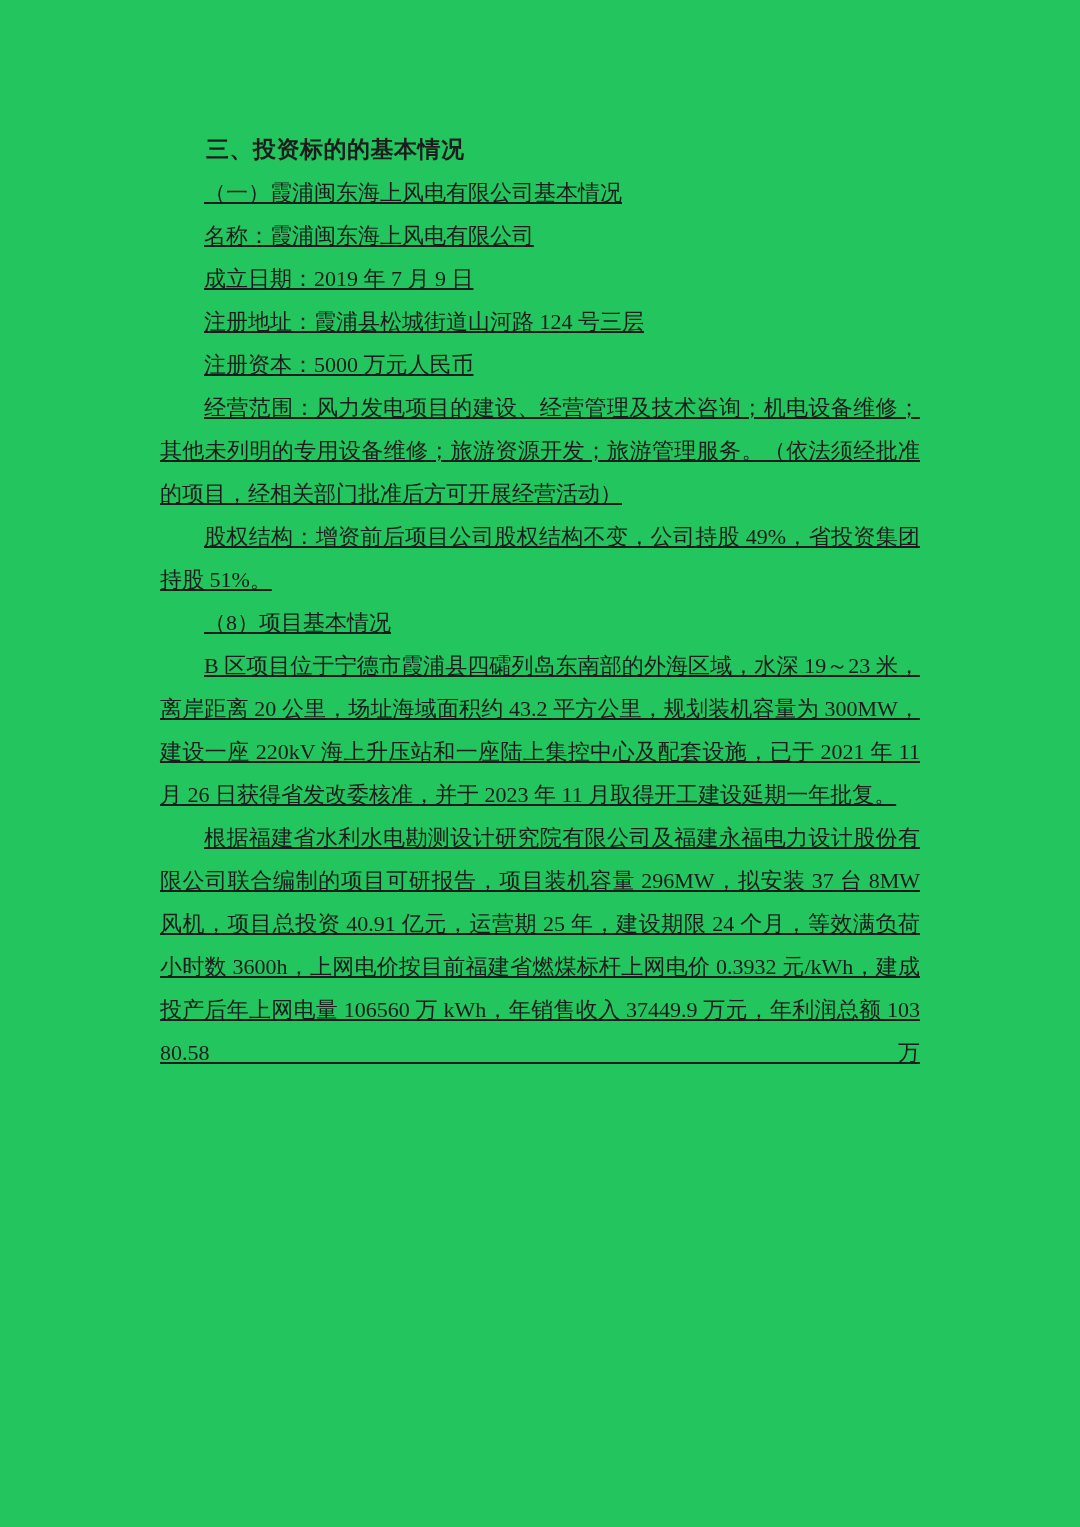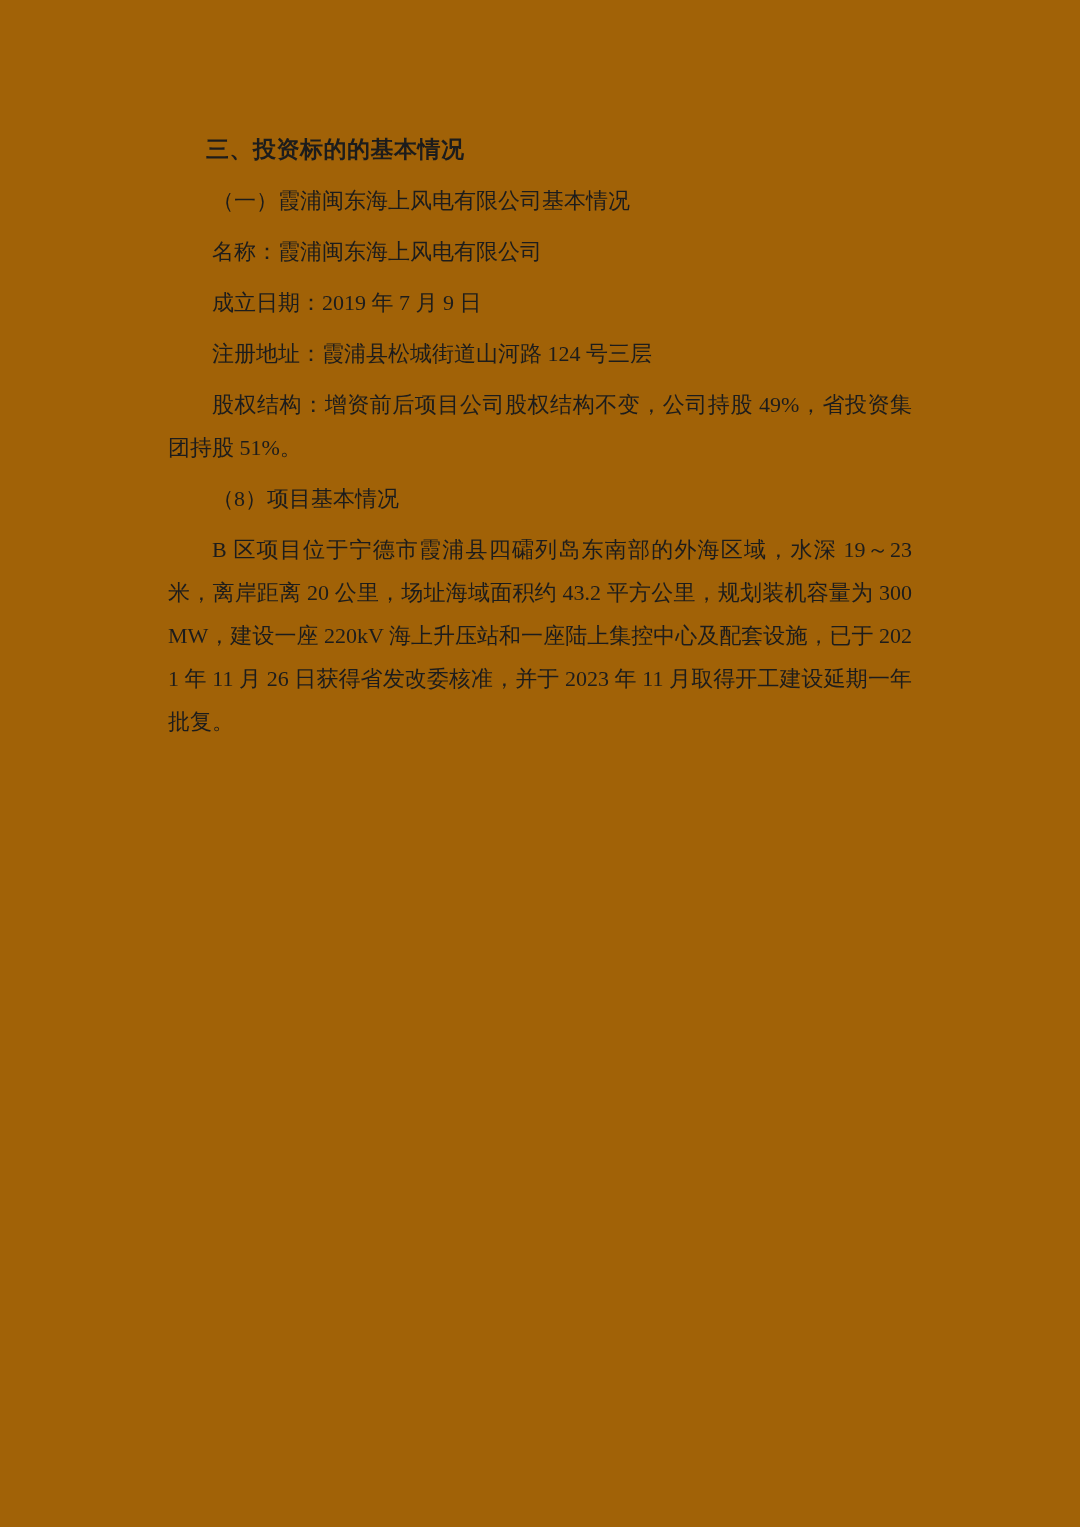"三、投资标的的基本情况" .page { background: #a16207 -> #22c55e }
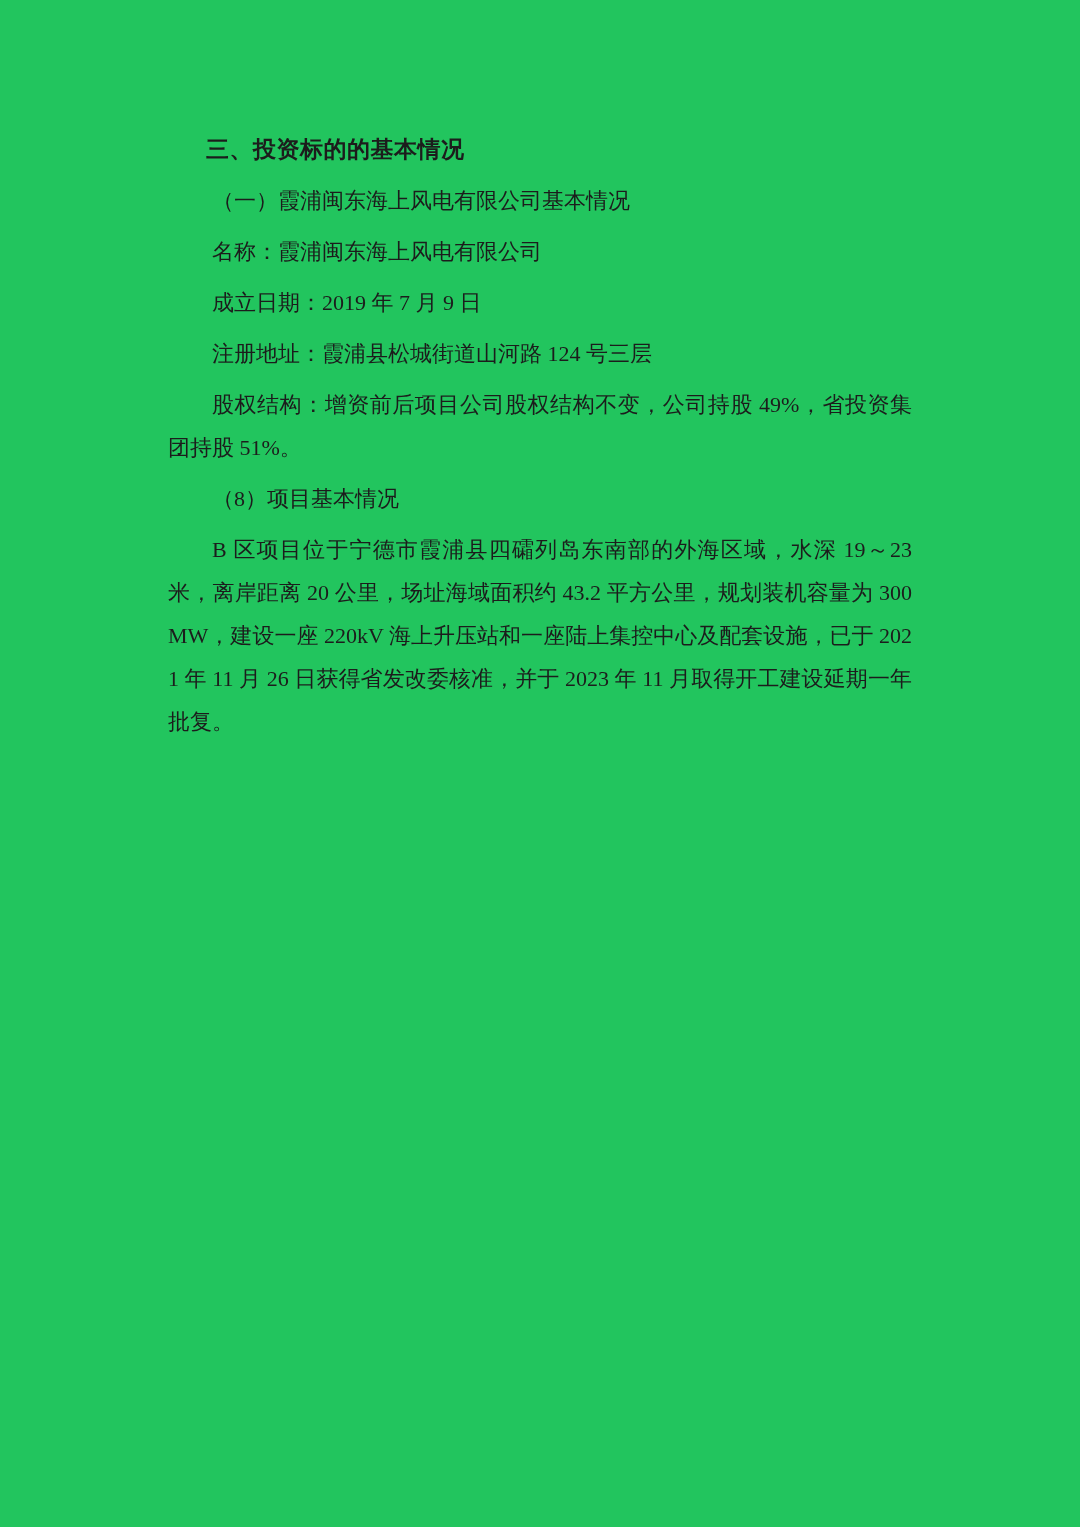"（一）霞浦闽东海上风电有限公司基本情况" .para { margin: 8px -> 0; text-decoration: none -> underline }
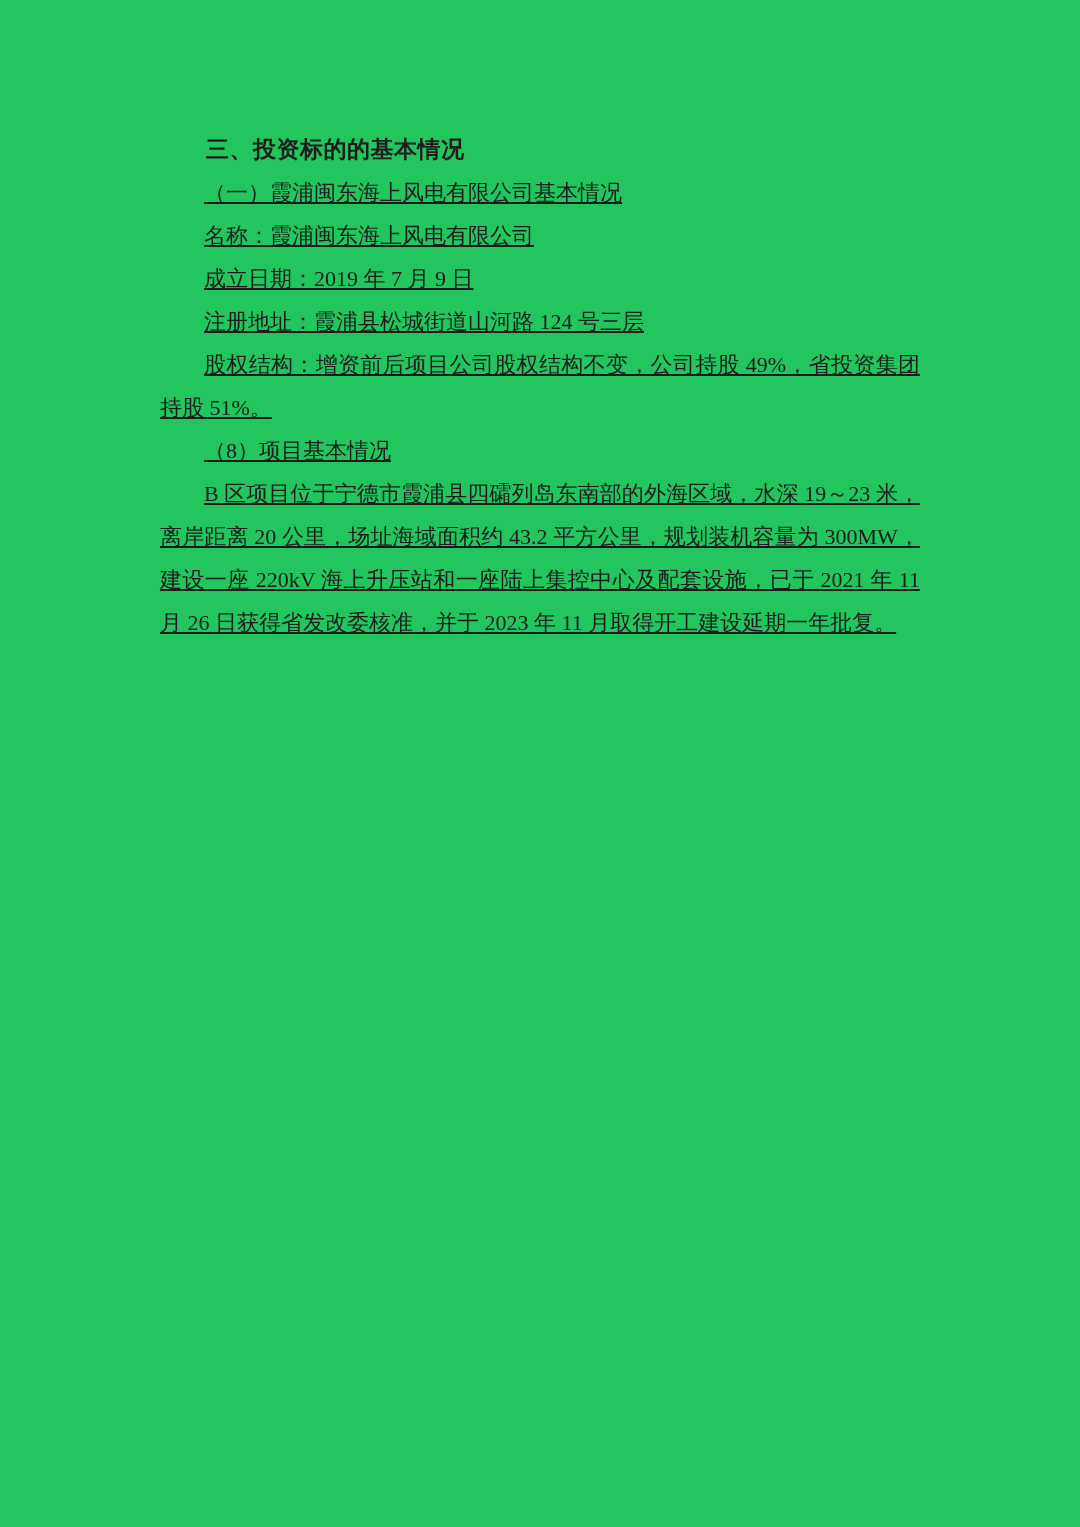"注册资本：5000 万元人民币" p.para { html: none -> <p>注册资本：5000 万元人民币</p> }
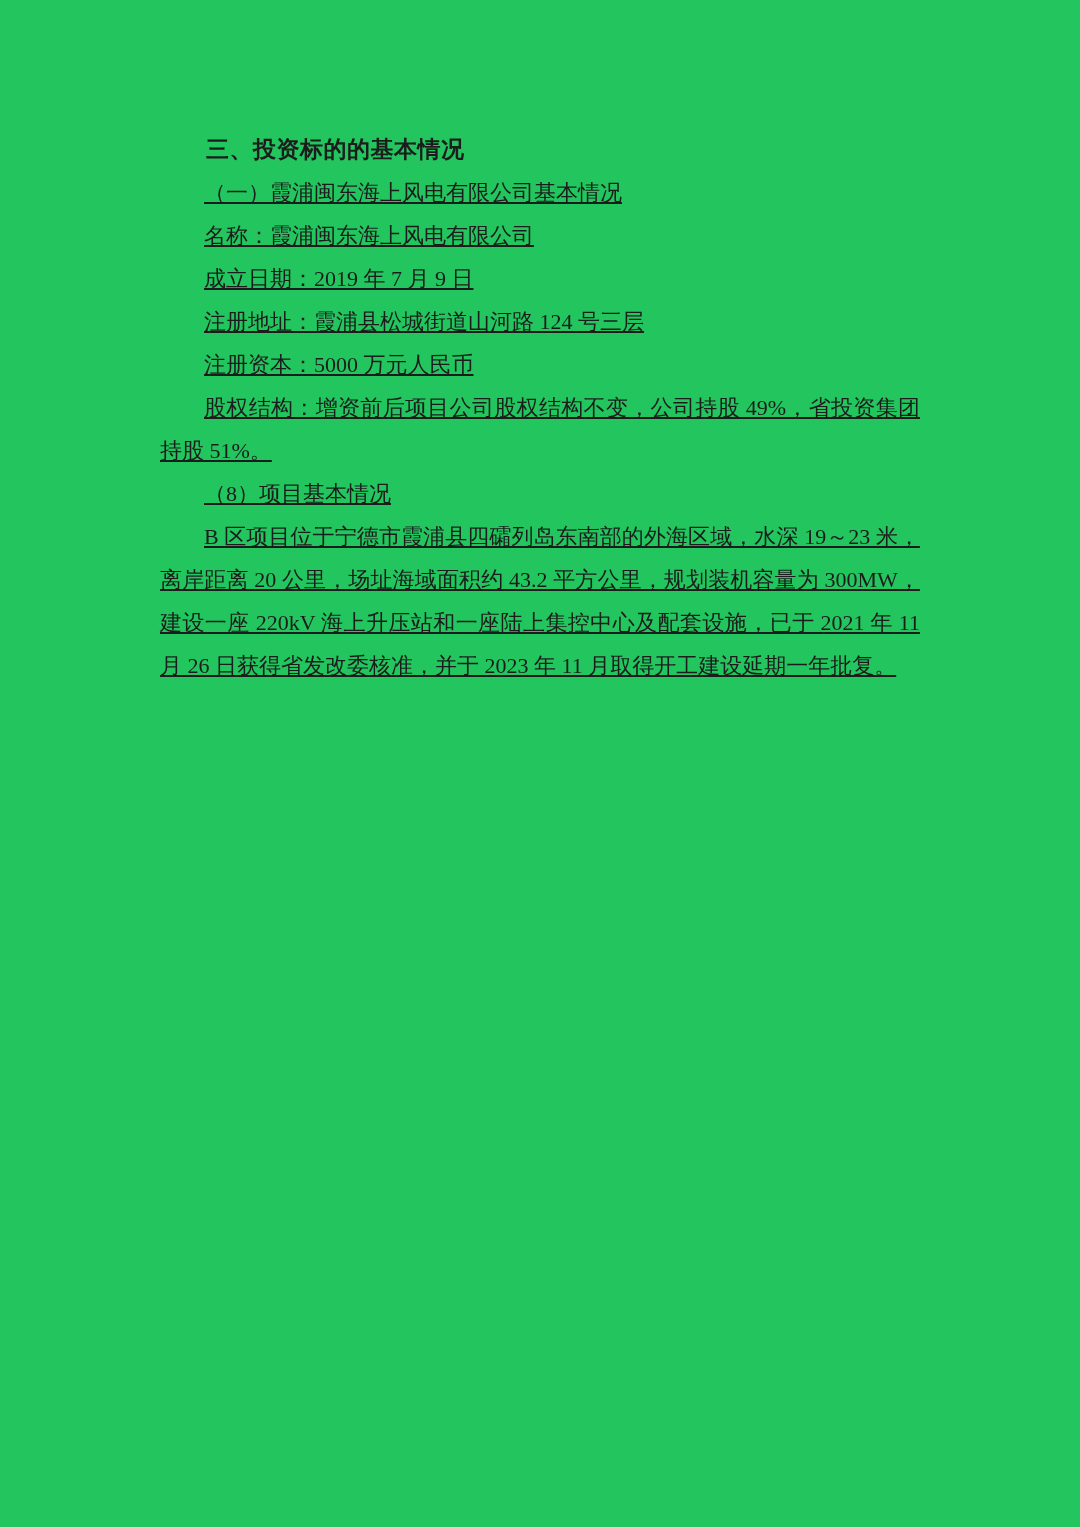"经营范围：风力发电项目的建设、经营管理及技术咨询；机电设备维修；其他未列明的专用" p.para { html: none -> <p>经营范围：风力发电项目的建设、经营管理及技术咨询；机电设备维修；其他未列明的专用设备维修；旅游资源开发；旅游管理服务。（依法须经批准的项目，经相关部门批准后方可开展经营活动）</p> }
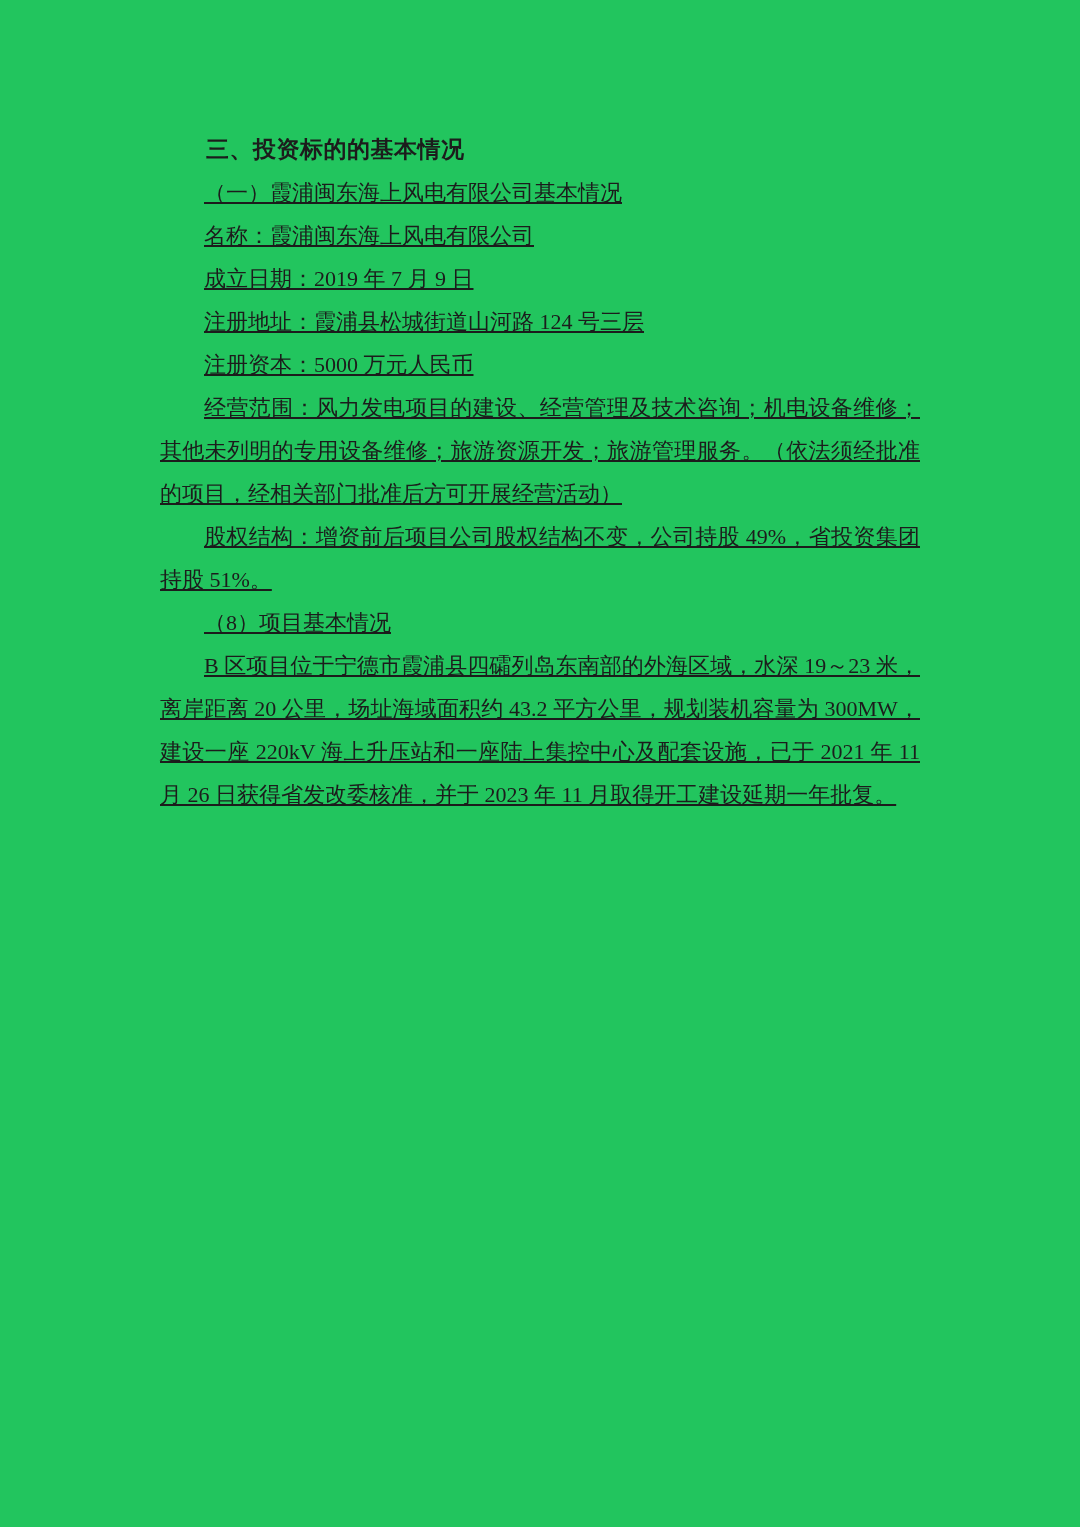"根据福建省水利水电勘测设计研究院有限公司及福建永福电力设计股份有限公司联合编制的" p.para { html: none -> <p>根据福建省水利水电勘测设计研究院有限公司及福建永福电力设计股份有限公司联合编制的项目可研报告，项目装机容量 296MW，拟安装 37 台 8MW 风机，项目总投资 40.91 亿元，运营期 25 年，建设期限 24 个月，等效满负荷小时数 3600h，上网电价按目前福建省燃煤标杆上网电价 0.3932 元/kWh，建成投产后年上网电量 106560 万 kWh，年销售收入 37449.9 万元，年利润总额 10380.58 万</p> }
